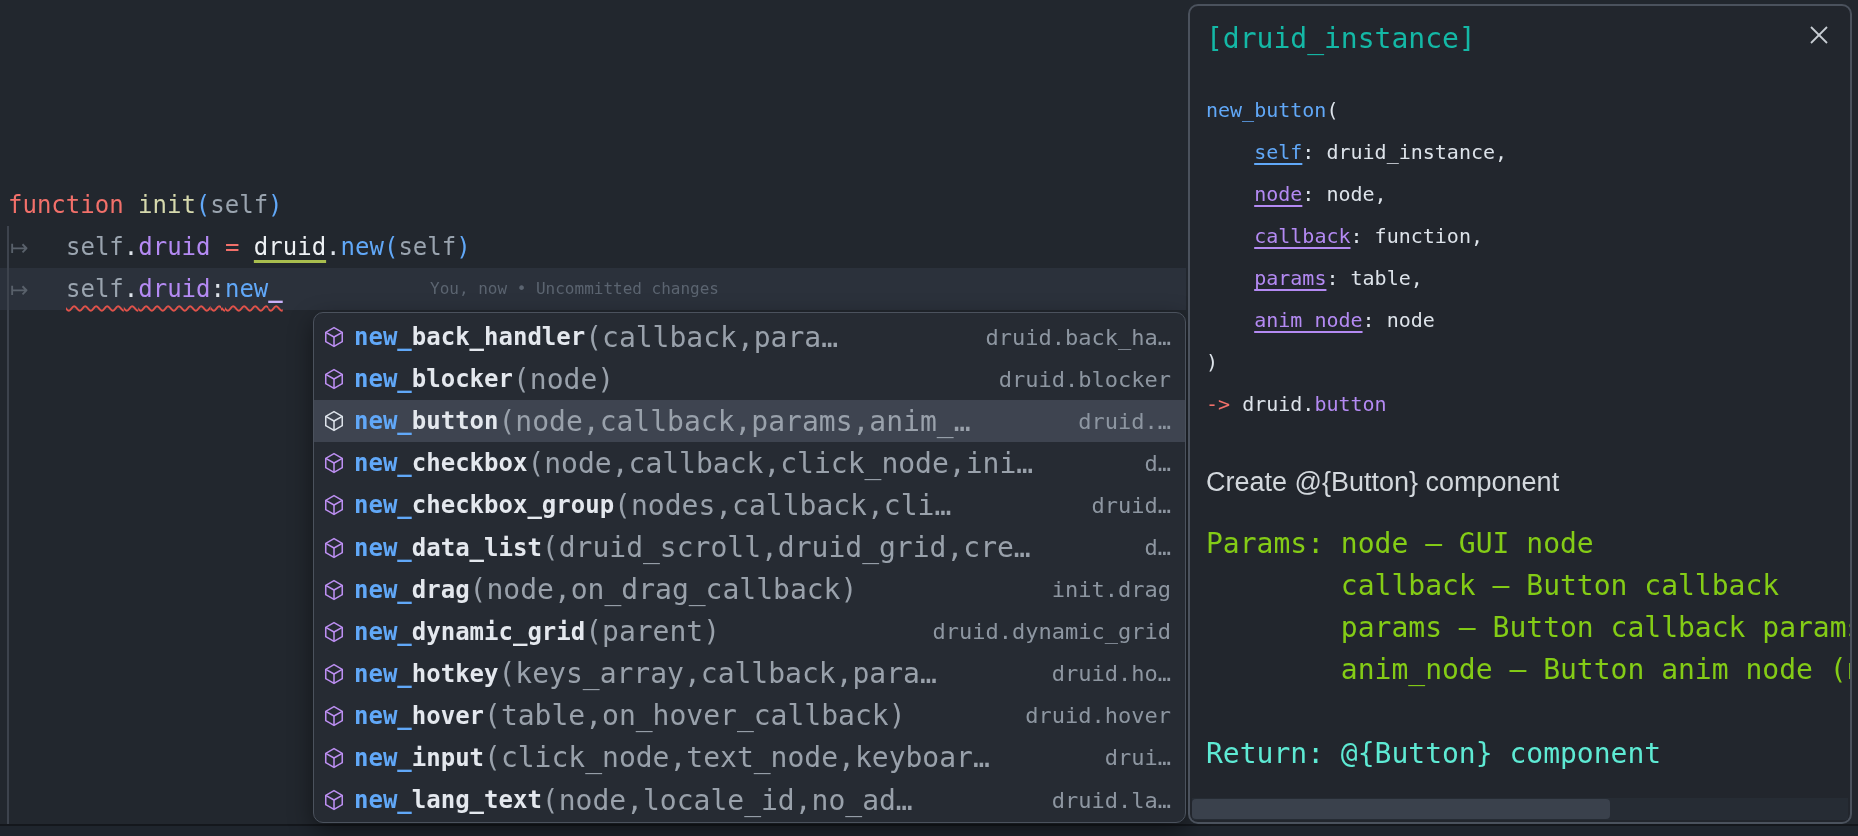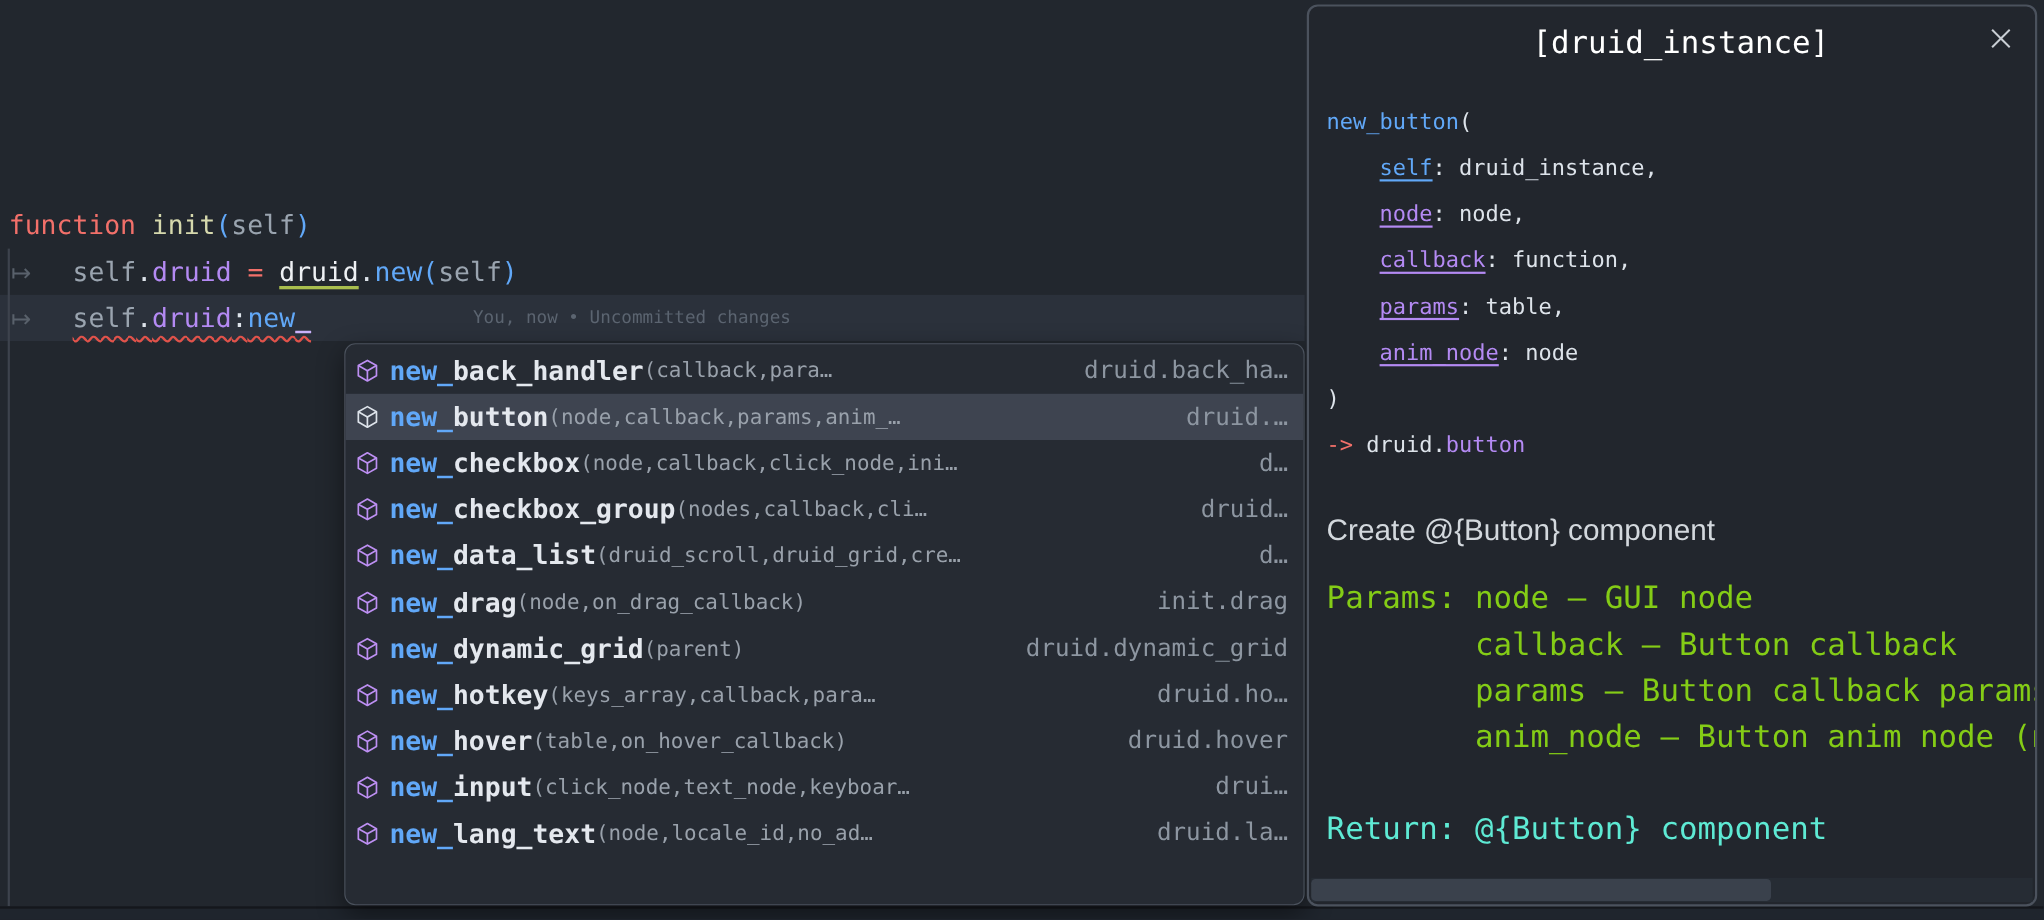"[druid_instance]" #doc-title { color: #ffffff -> #14b8a6; text-align: center -> none }
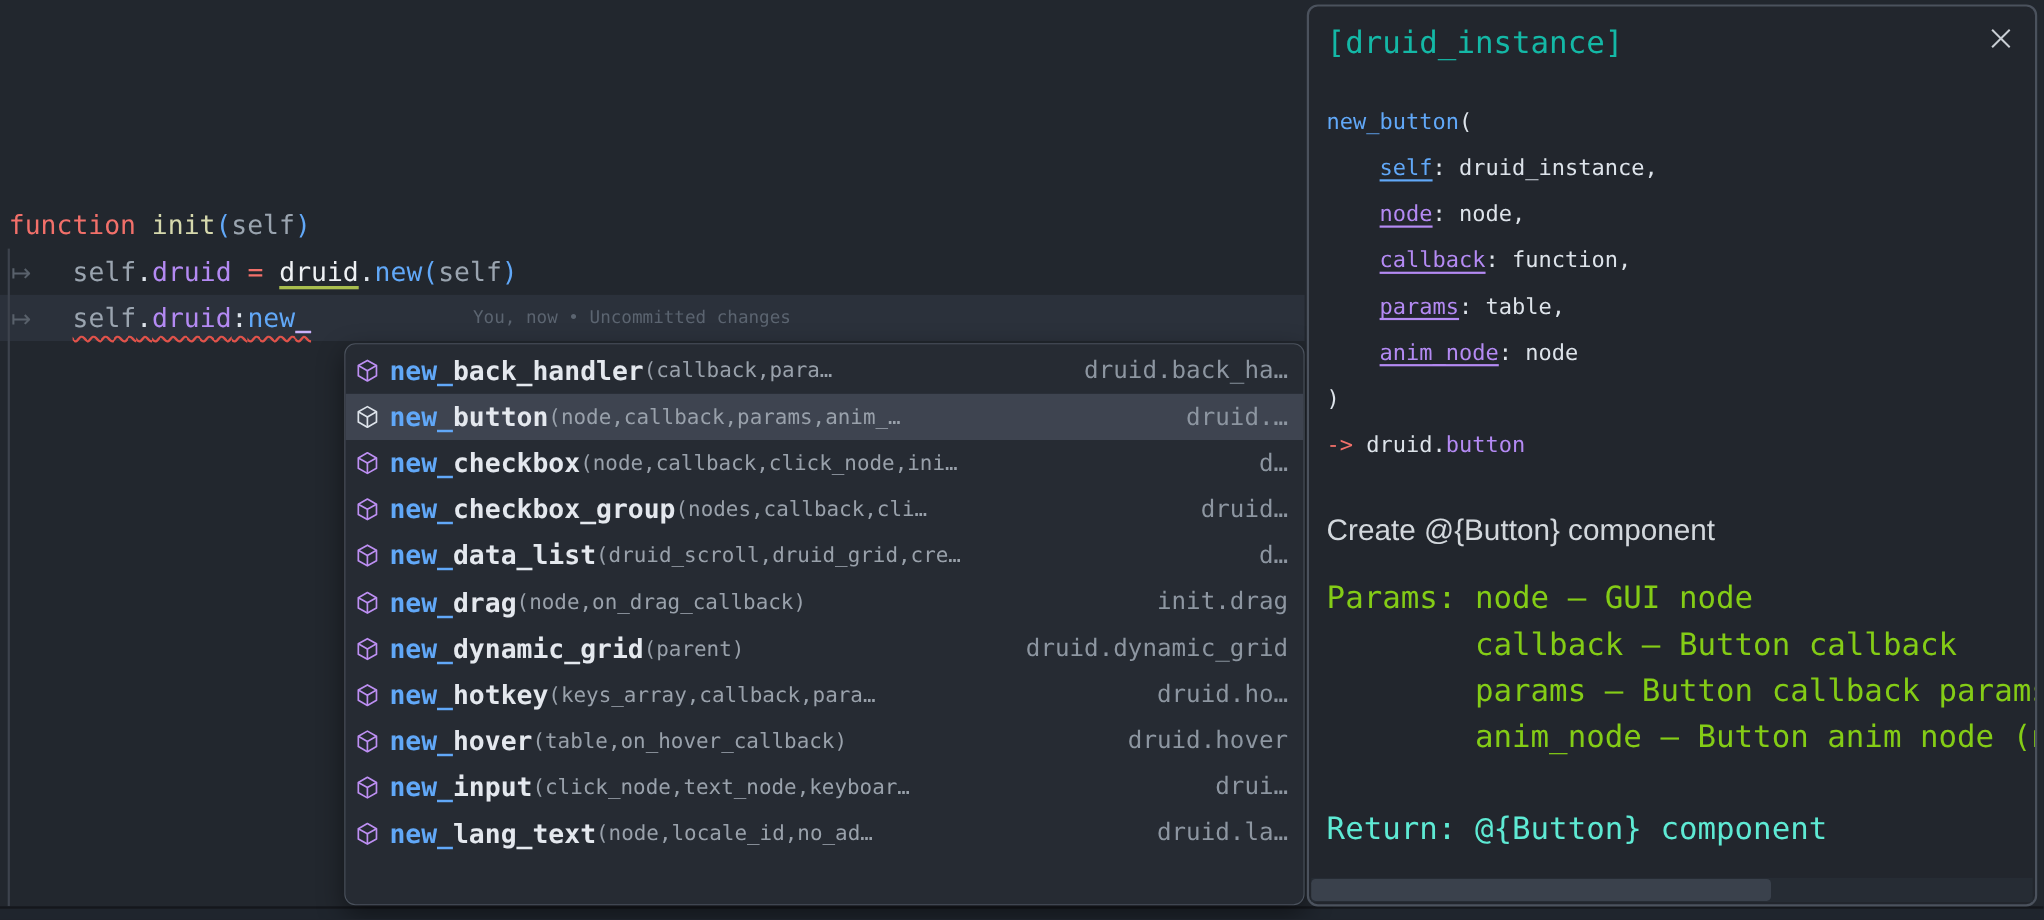"(callback,para…" .cmp-params { font-size: 19px -> 28px }
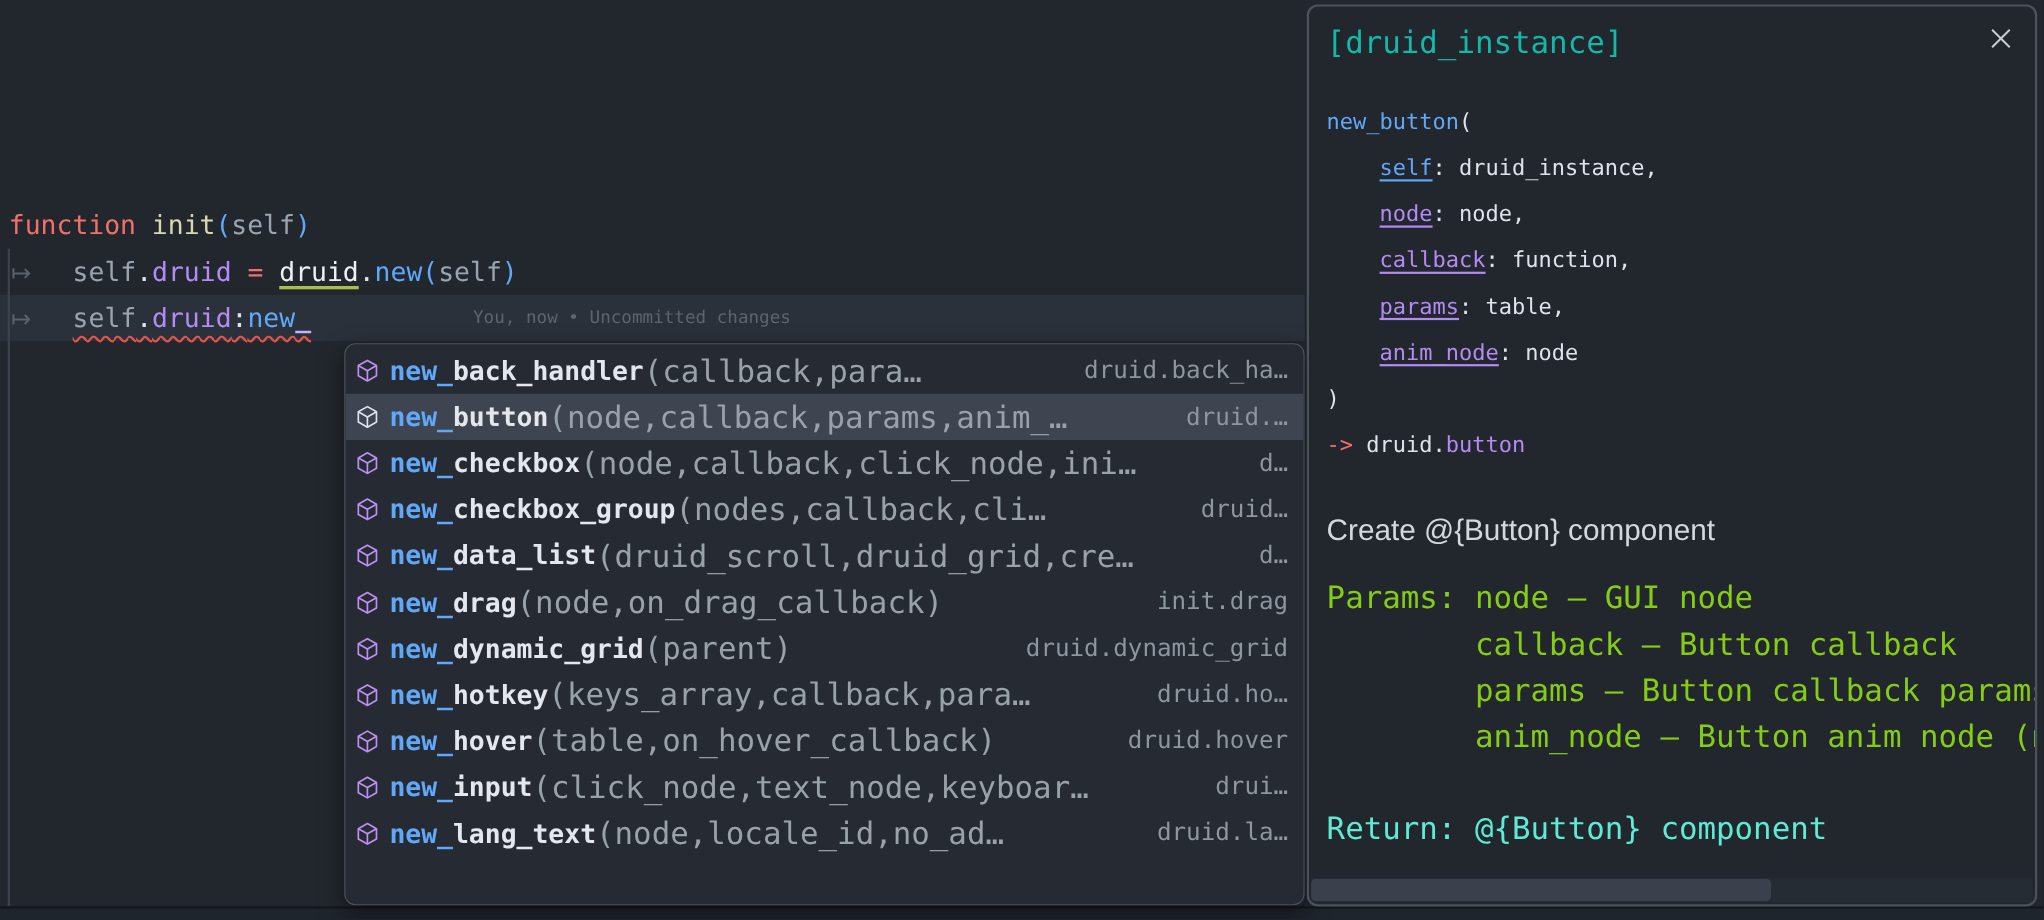"new_blocker" div.cmp-row { html: none -> <div> <span><svg> <polygon></polygon> <polyline></polyline> <line></line> </svg></span> <span><span>new_</span>blocker</span> <span>(node)</span> <span>druid.blocker</span> </div> }
